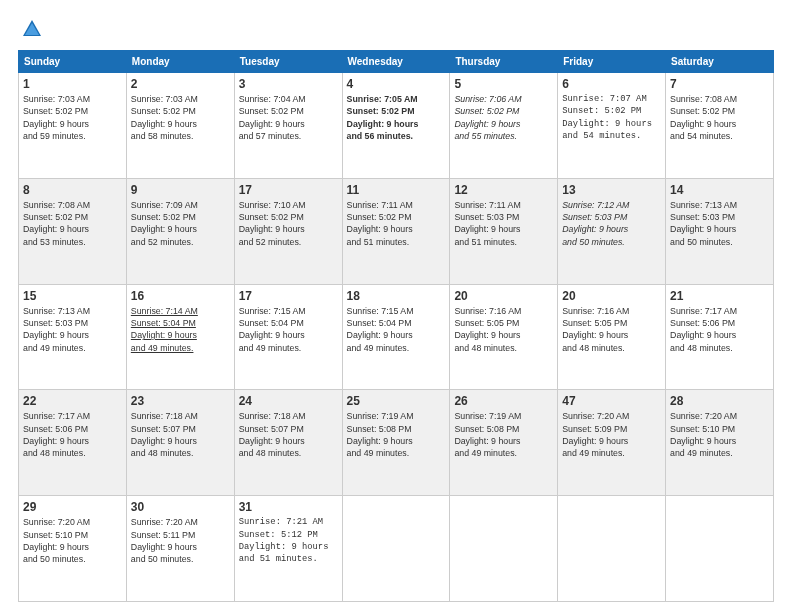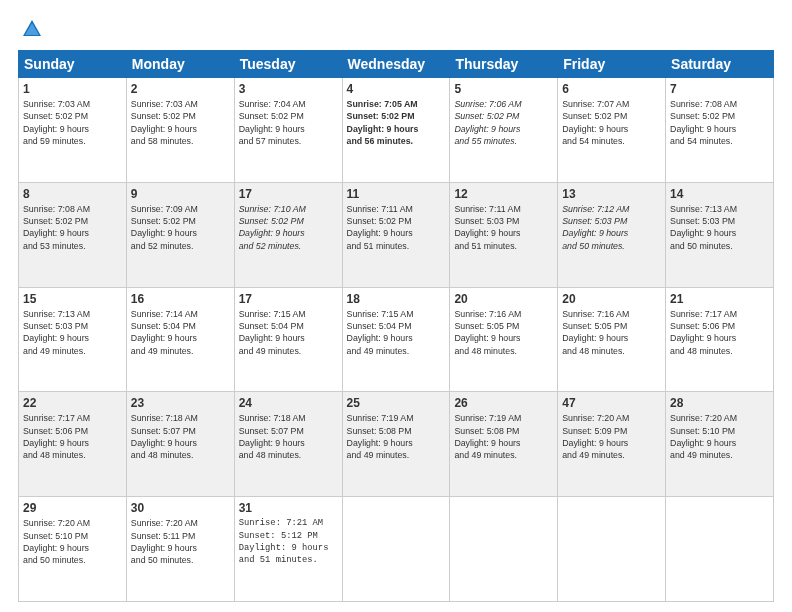"Sunday" .calendar th { font-size: 14px -> 10px }
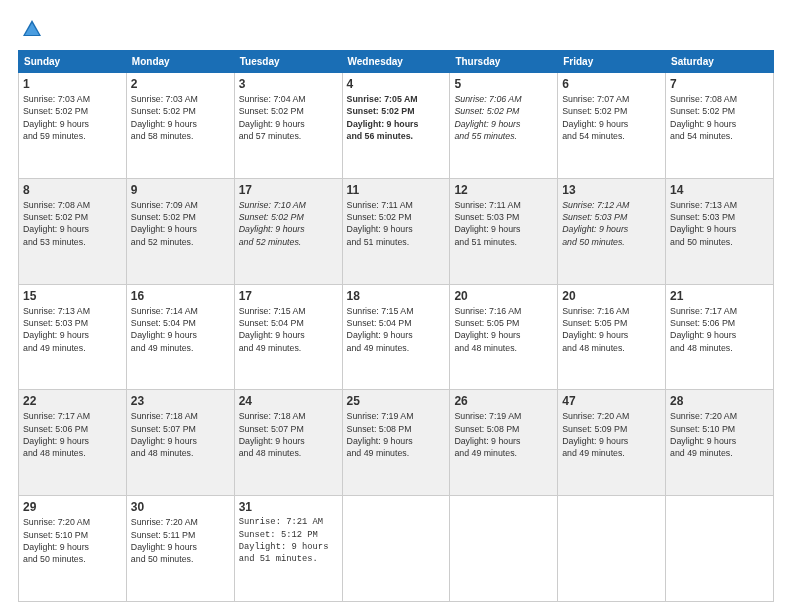"Sunrise: 7:07 AM" div.day-info { font-family: none -> Liberation Mono, monospace }
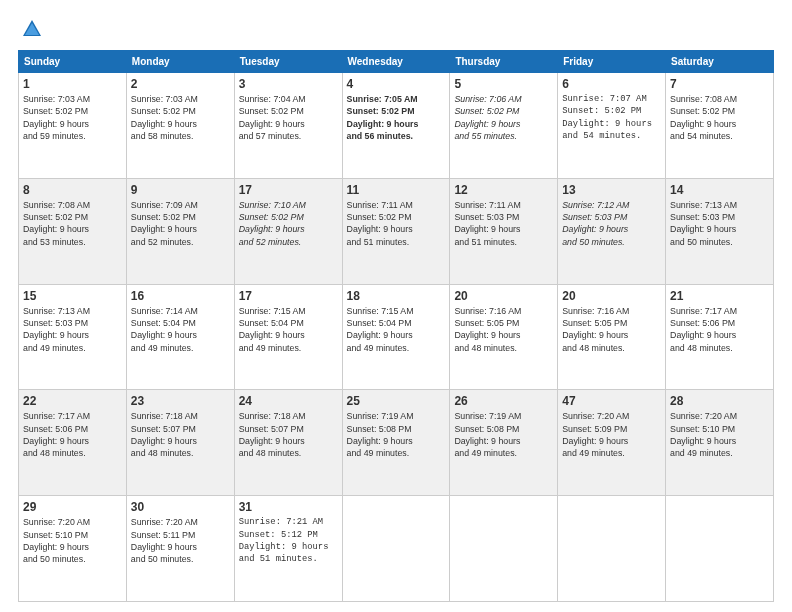"Sunrise: 7:10 AM" div.day-info { font-style: italic -> none }
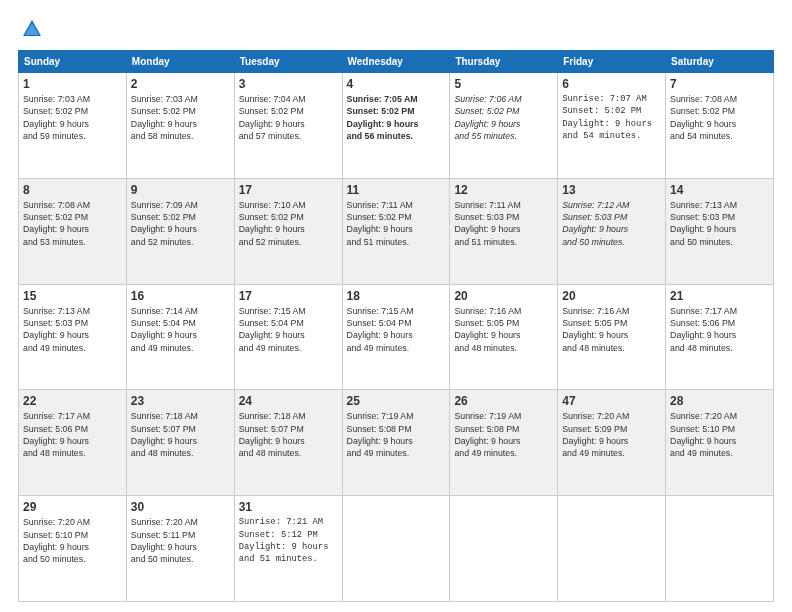"Sunrise: 7:14 AM" div.day-info { text-decoration: none -> underline }
